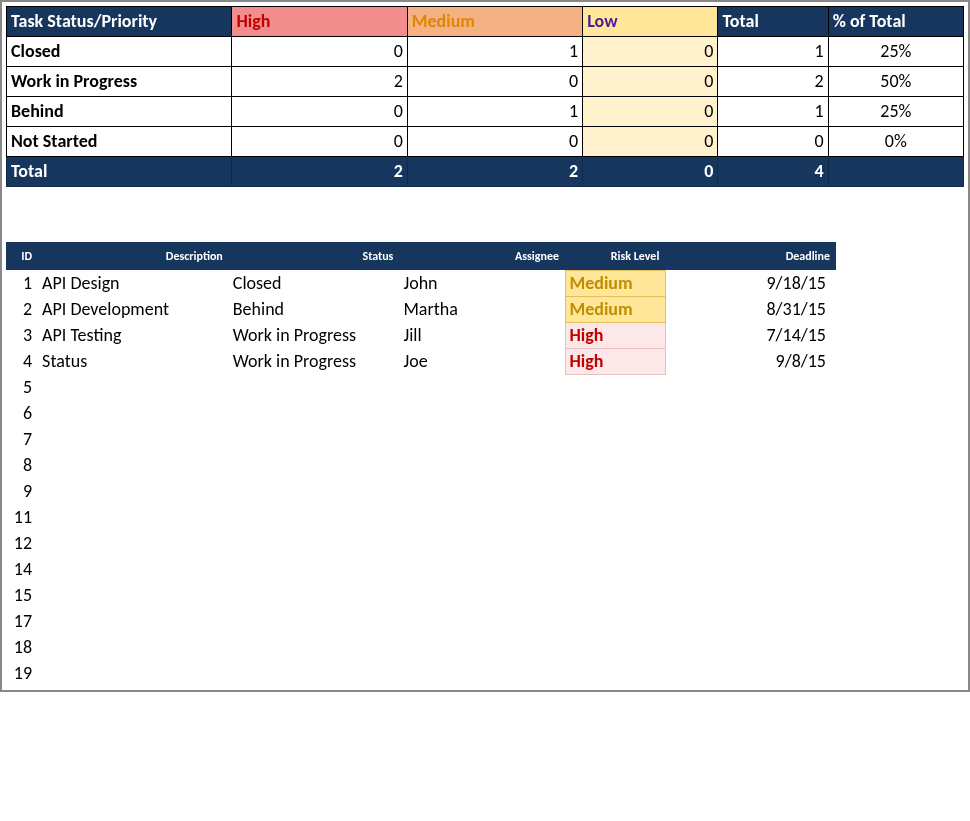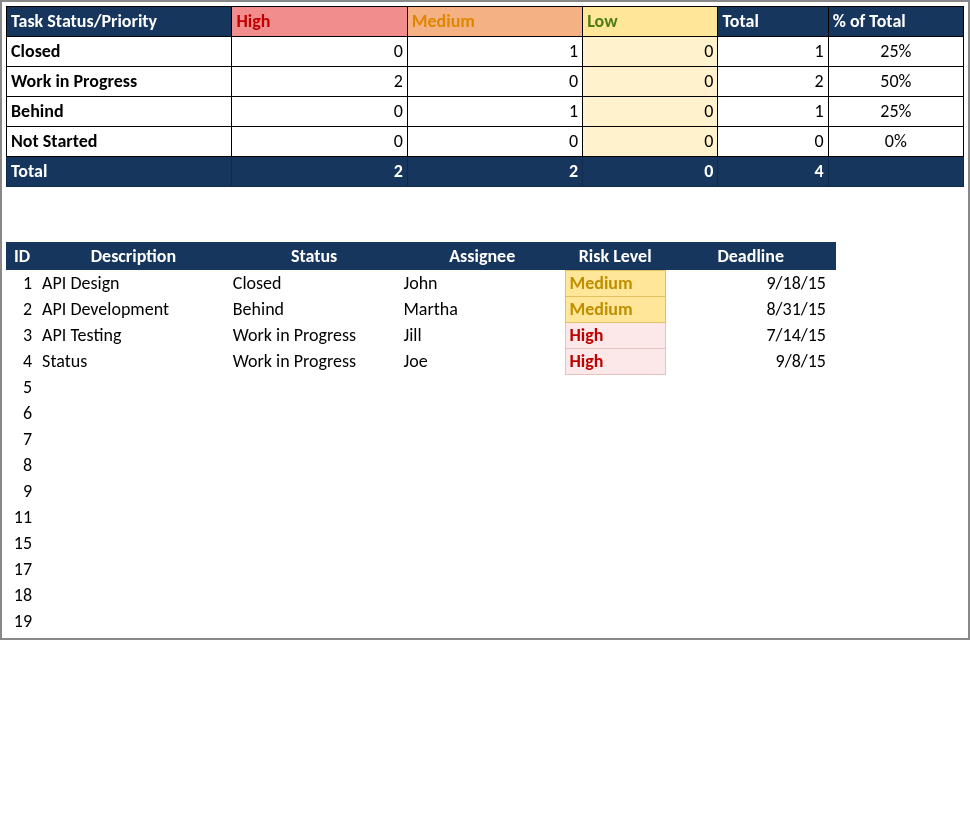"Low" .summary .hdr.low { color: #4d7c0f -> #4c1d95 }
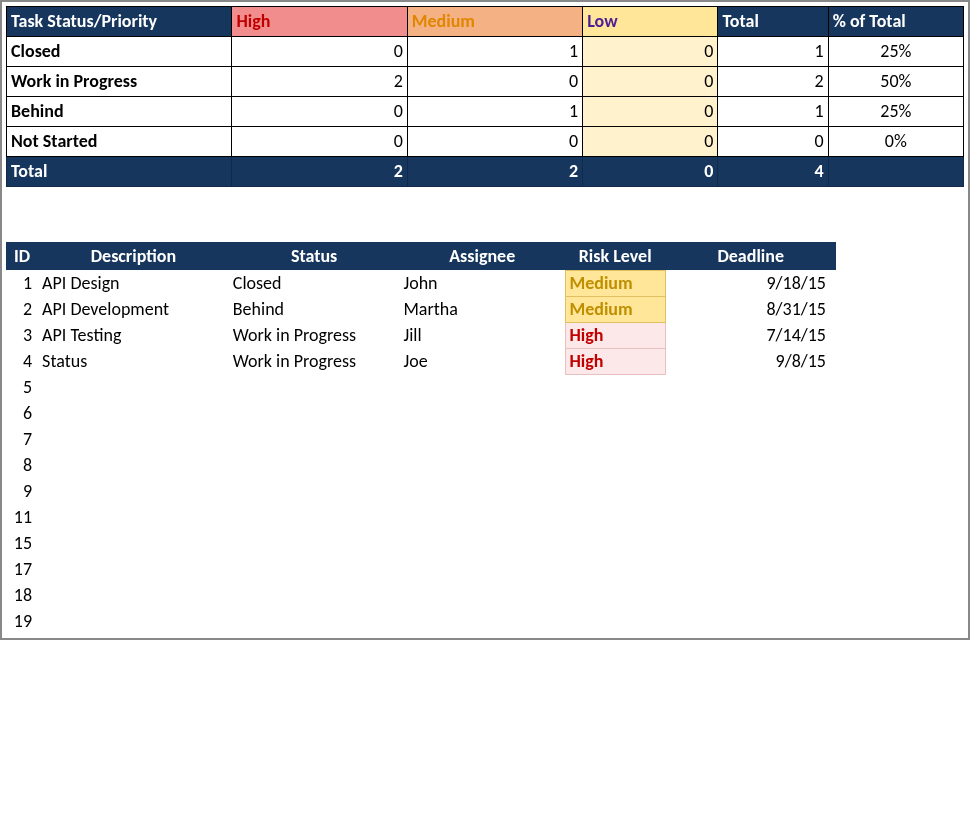"ID" .tasks th { font-size: 18px -> 12px; text-align: center -> right }
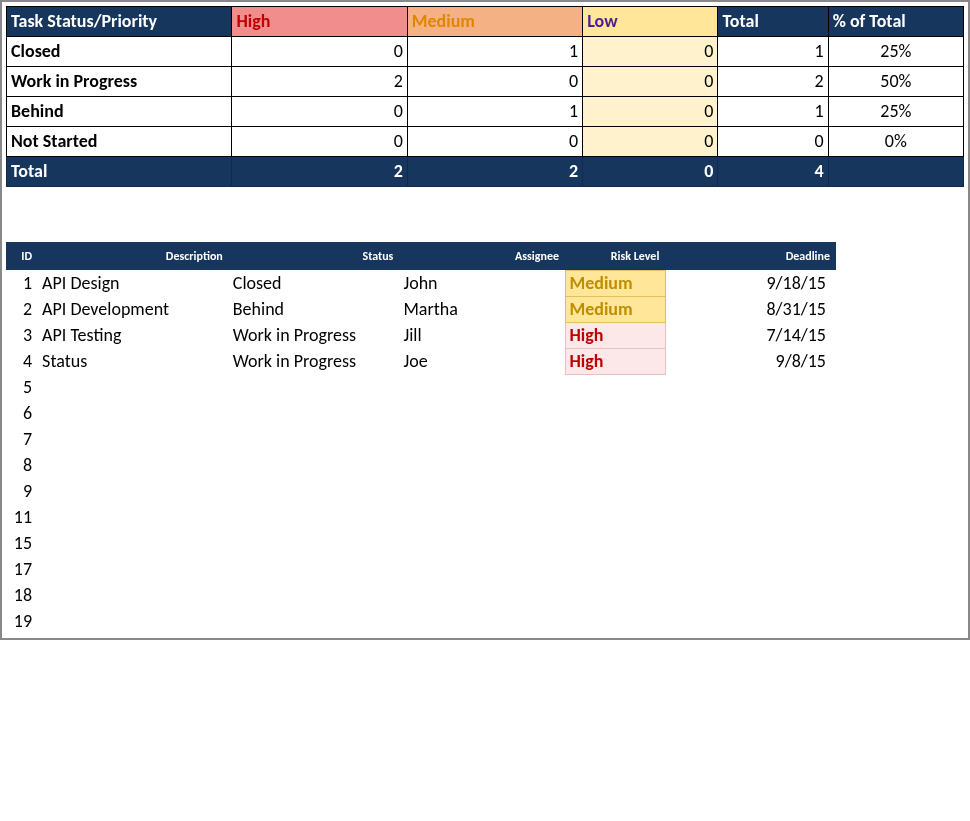"12" tr { html: none -> <tr> <td>12</td> <td></td> <td></td> <td></td> <td></td> <td></td> </tr> }
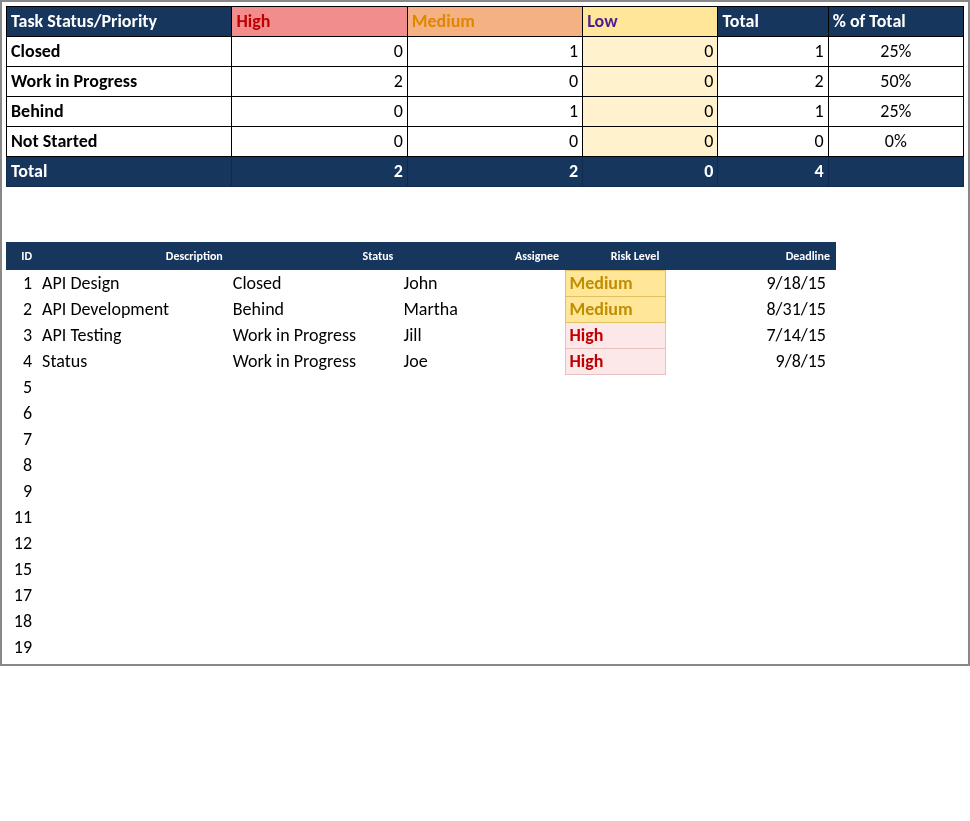"14" tr { html: none -> <tr> <td>14</td> <td></td> <td></td> <td></td> <td></td> <td></td> </tr> }
